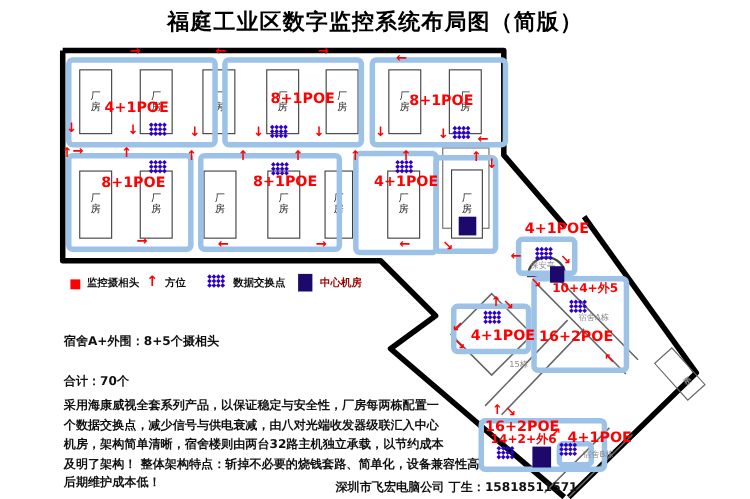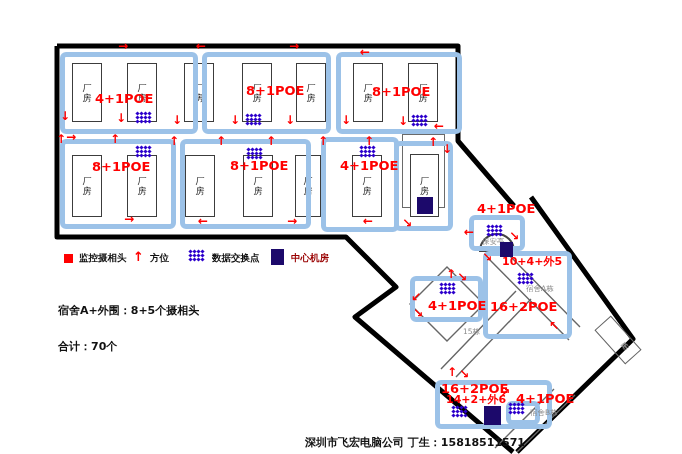"福庭工业区数字监控系统布局图（简版）" div.title { html: none -> <div>福庭工业区数字监控系统布局图（简版）</div> }
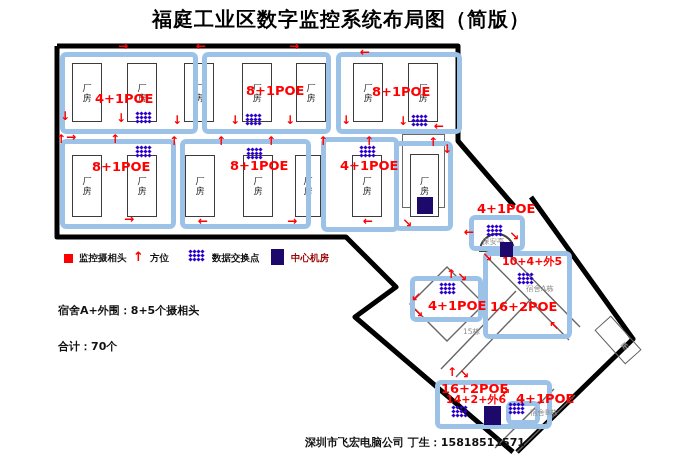"采用海康威视全套系列产品，以保证稳定与安全性，厂房每两栋配置一" div.desc { html: none -> <div>采用海康威视全套系列产品，以保证稳定与安全性，厂房每两栋配置一 个数据交换点，减少信号与供电衰减，由八对光端收发器级联汇入中心 机房，架构简单清晰，宿舍楼则由两台32路主机独立承载，以节约成本 及明了架构！ 整体架构特点：斩掉不必要的烧钱套路、简单化，设备兼容性高 后期维护成本低！</div> }
